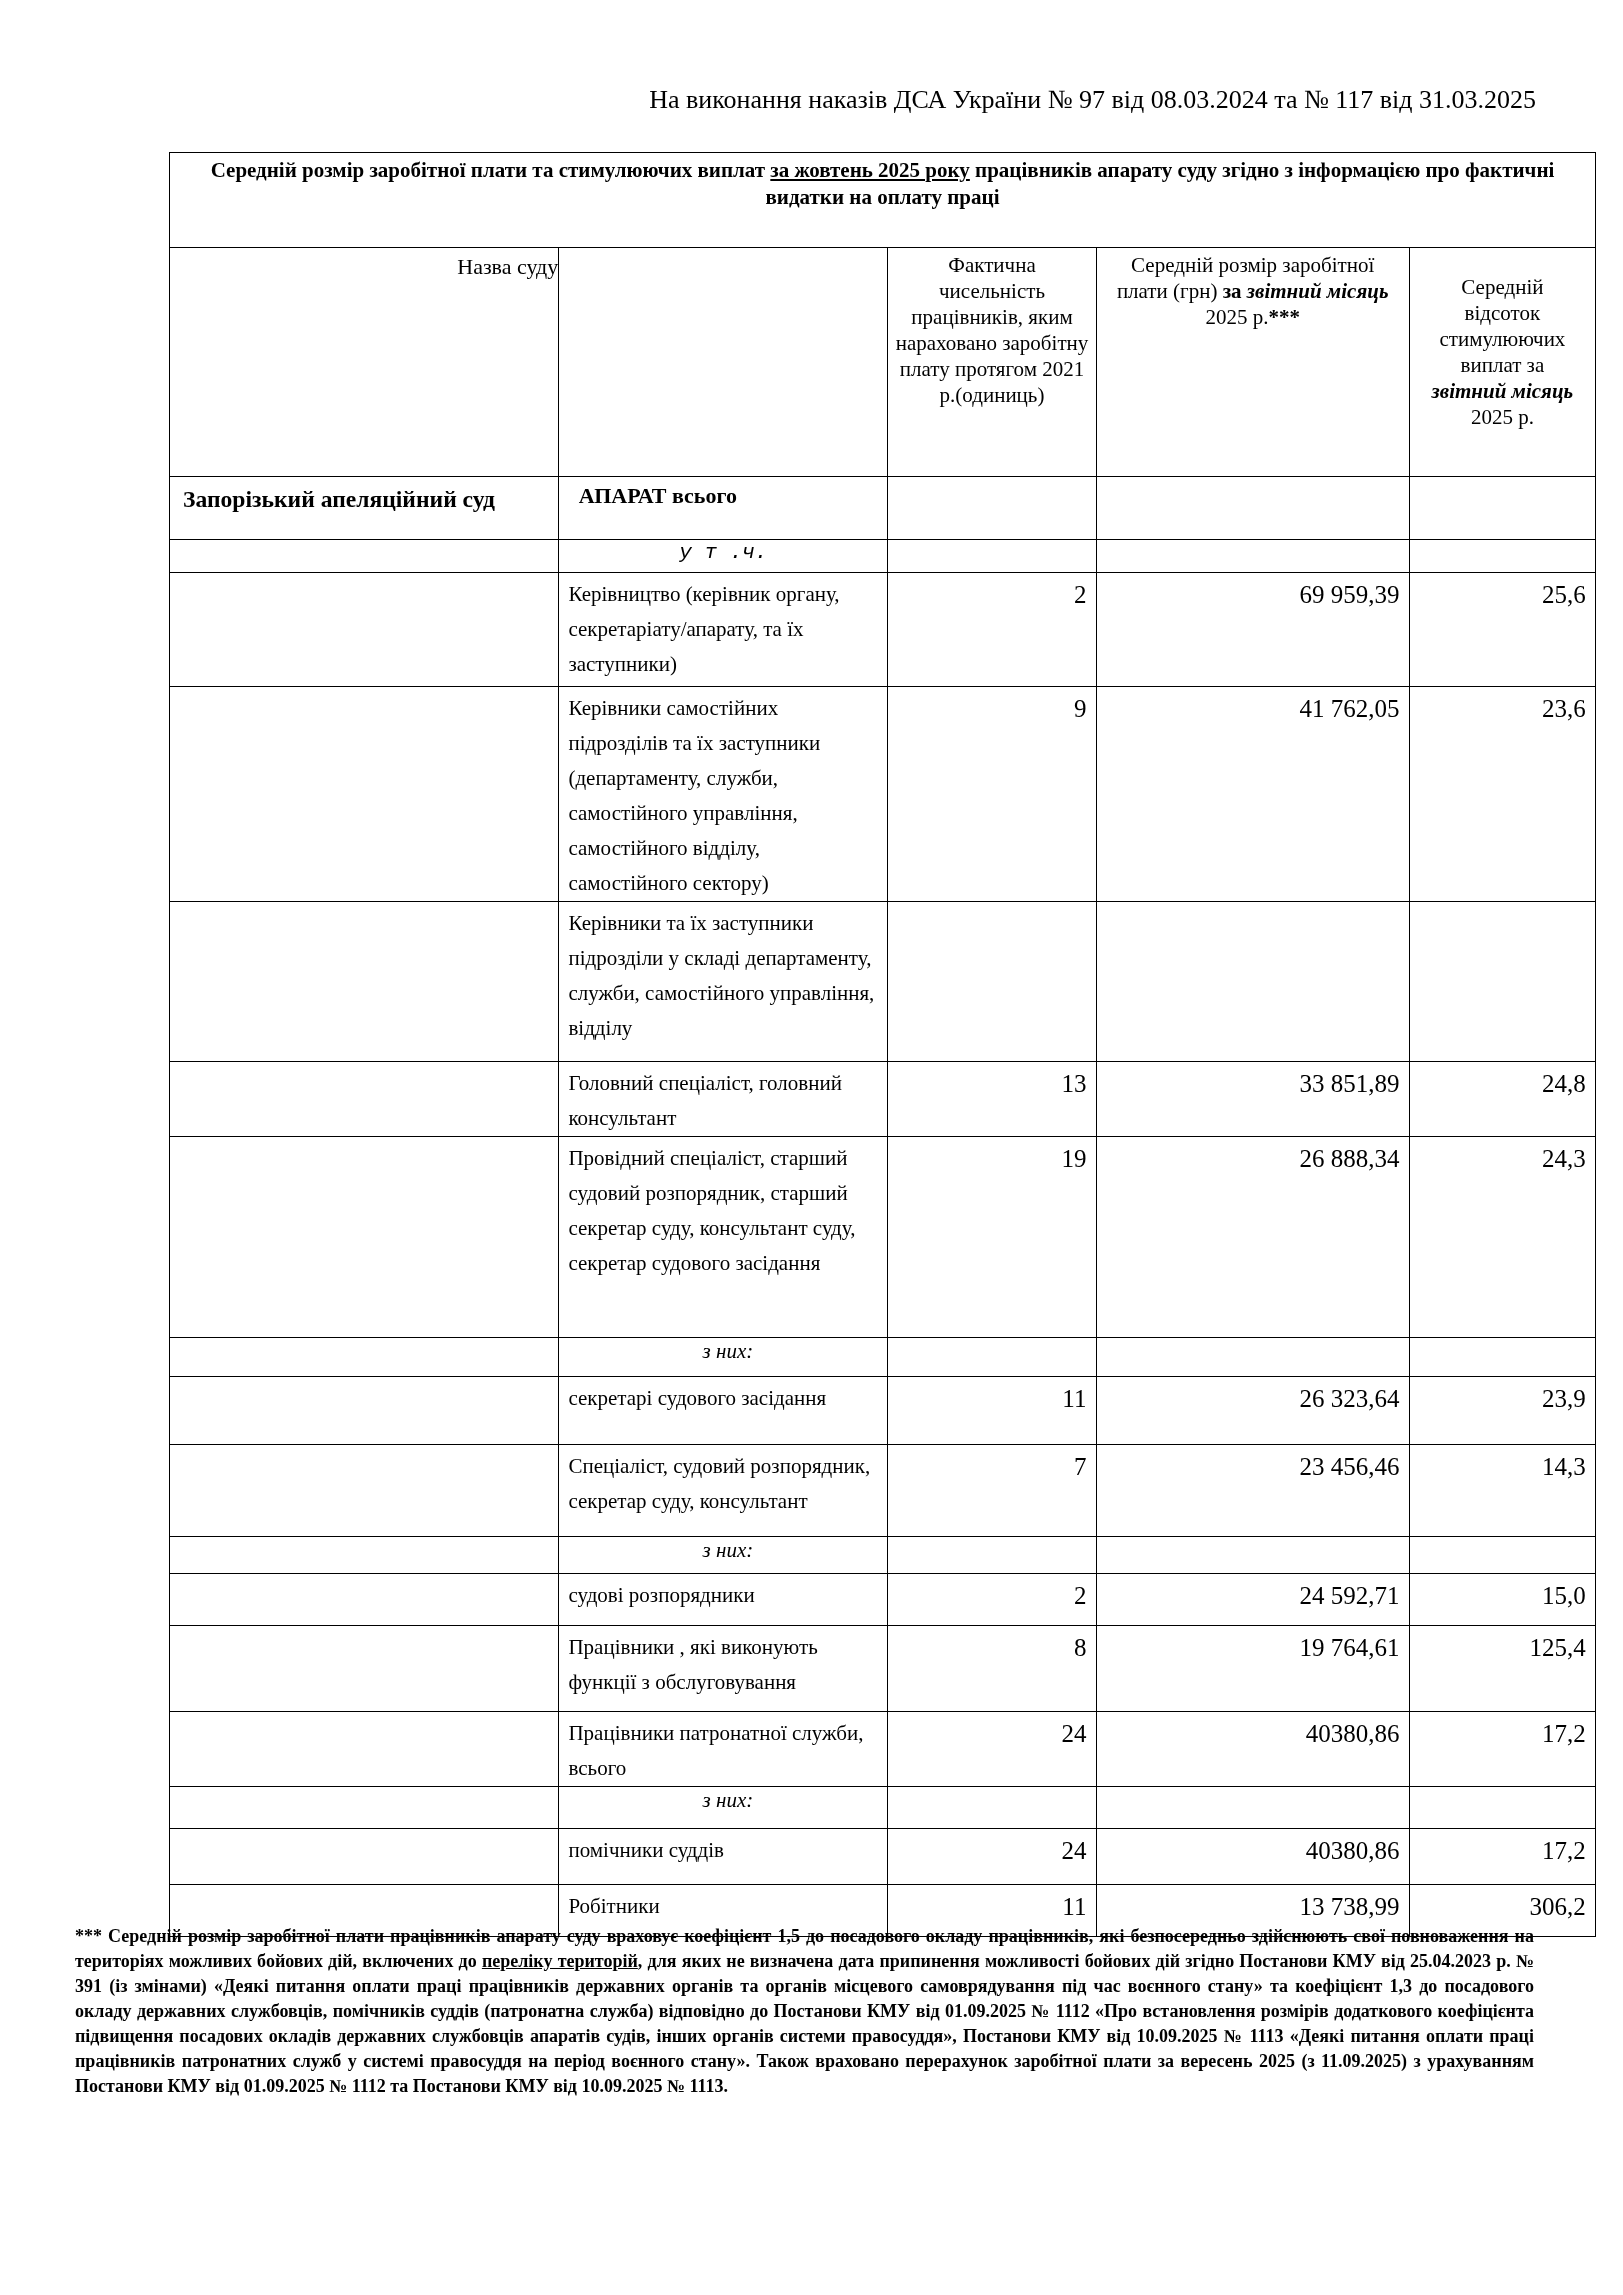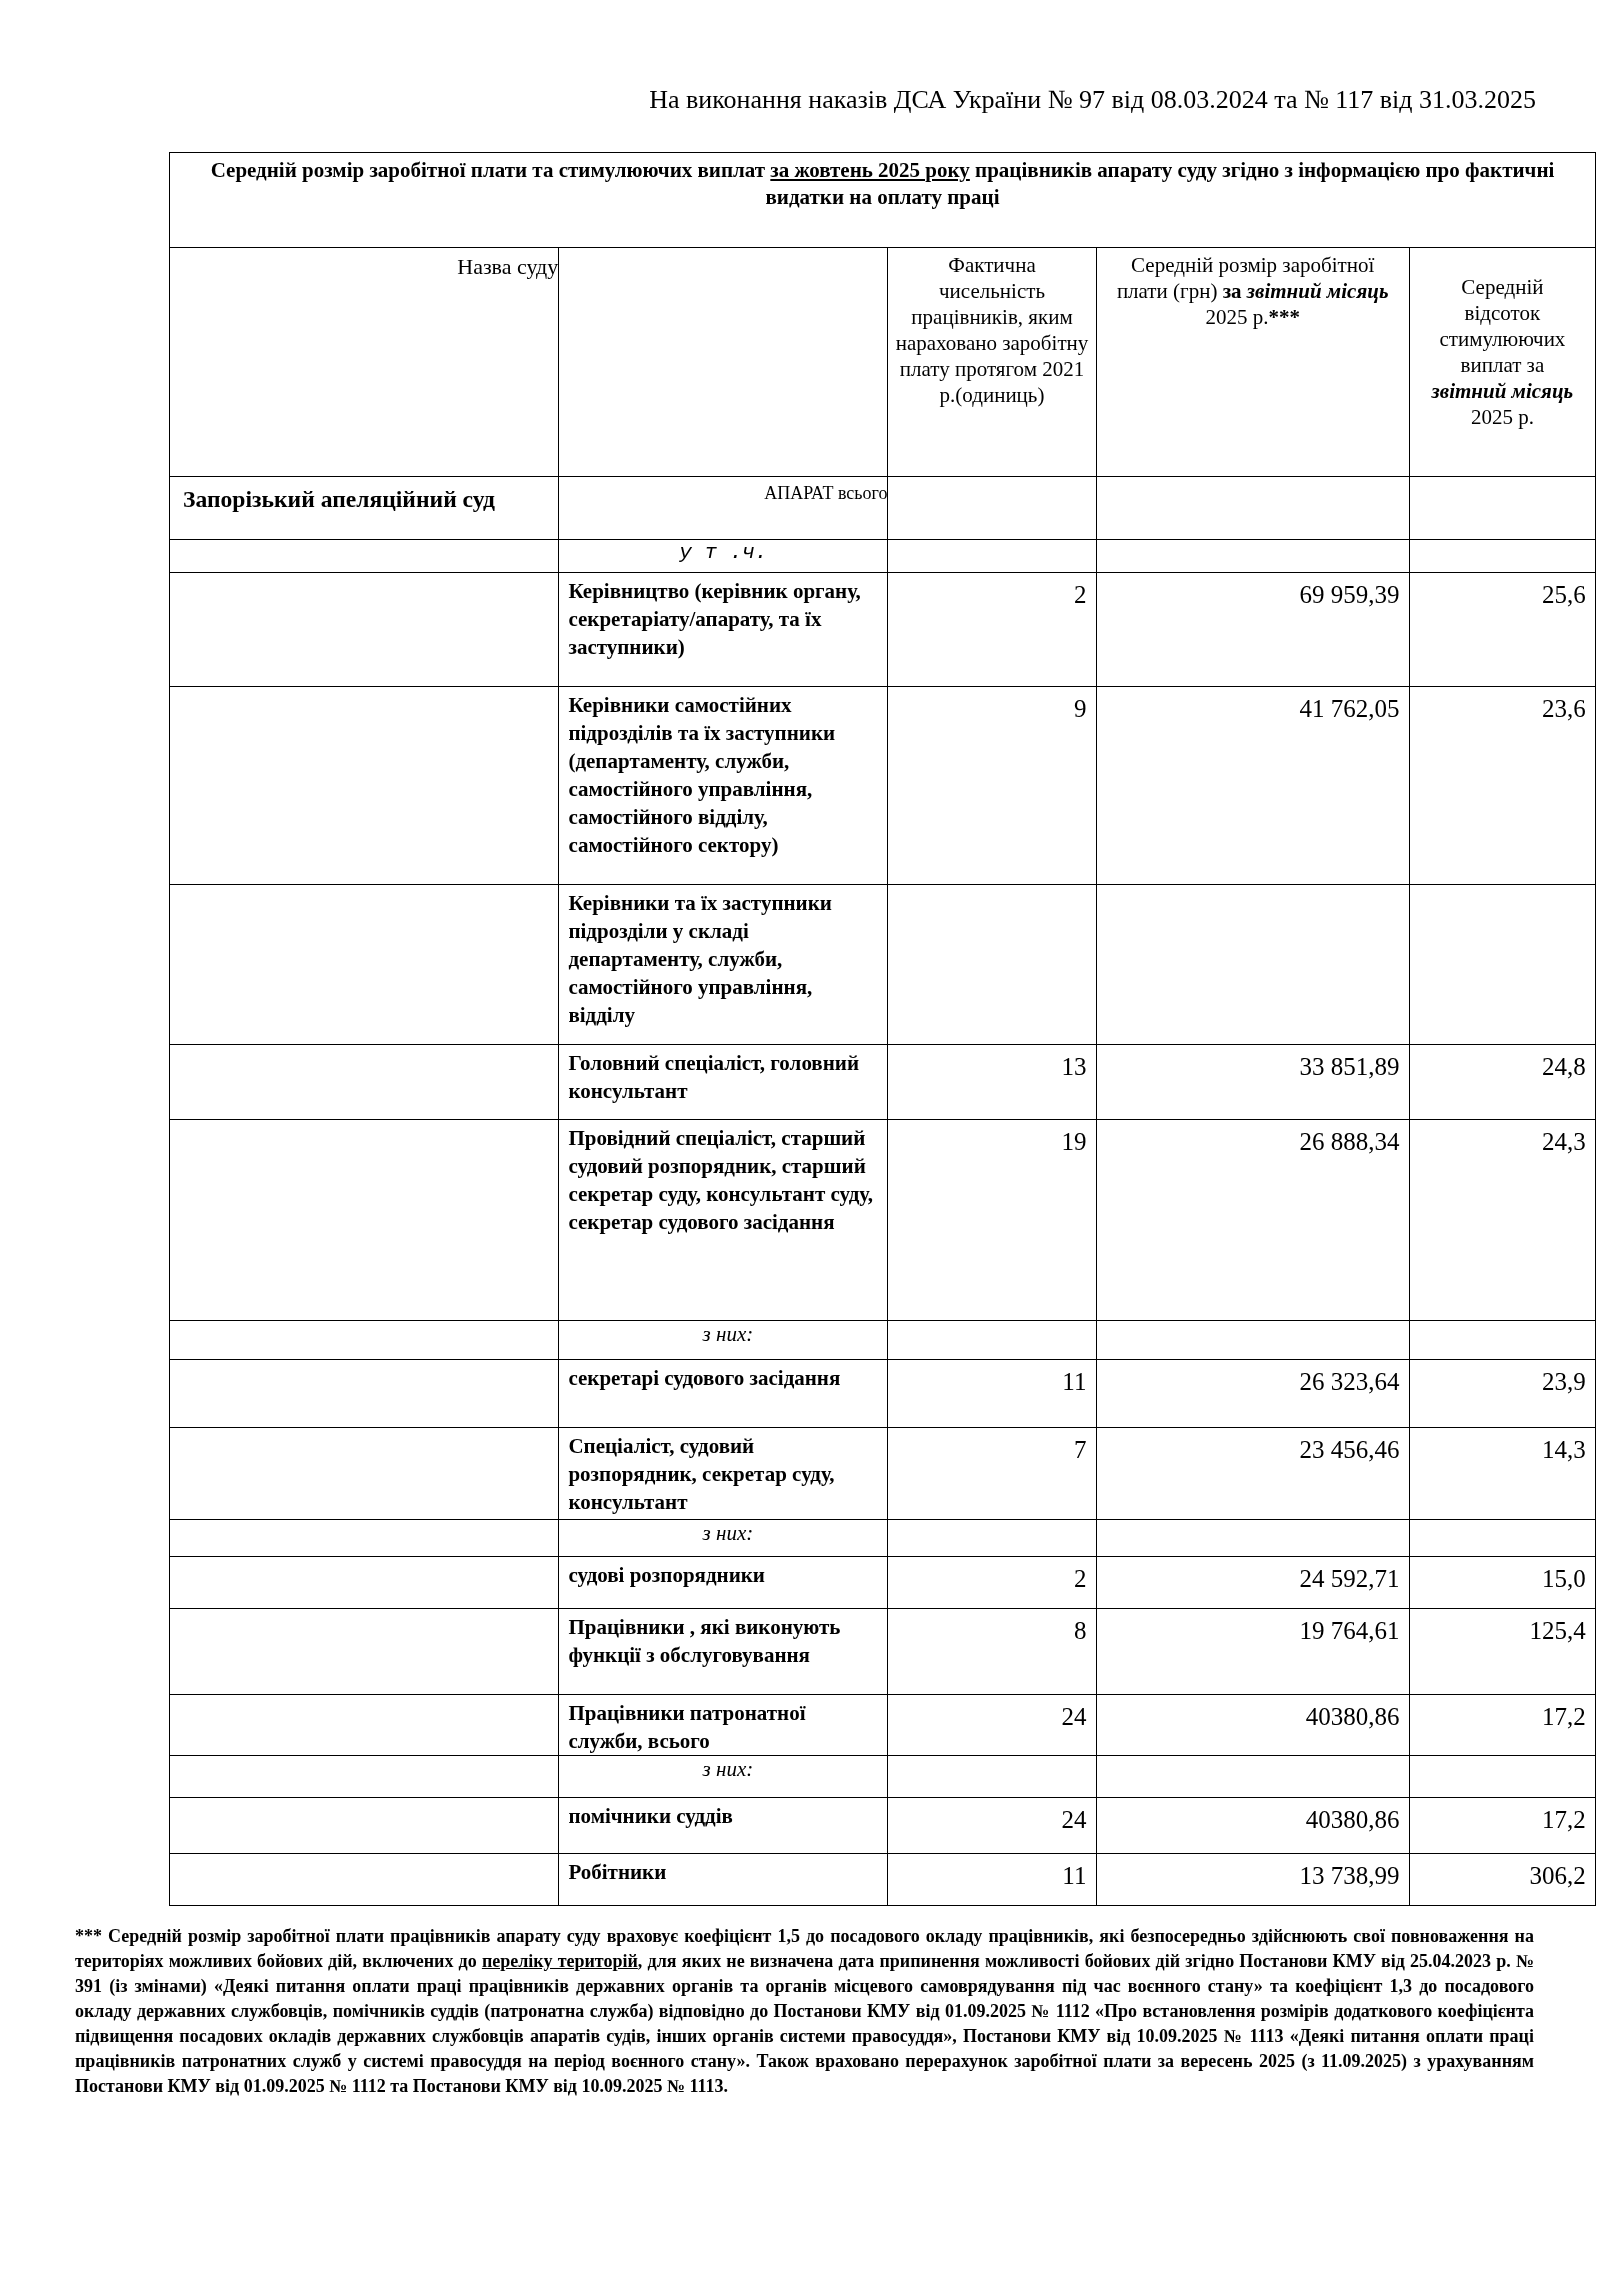"АПАРАТ всього" .cat-top { font-size: 18px -> 22px; font-weight: normal -> bold; text-align: right -> none }
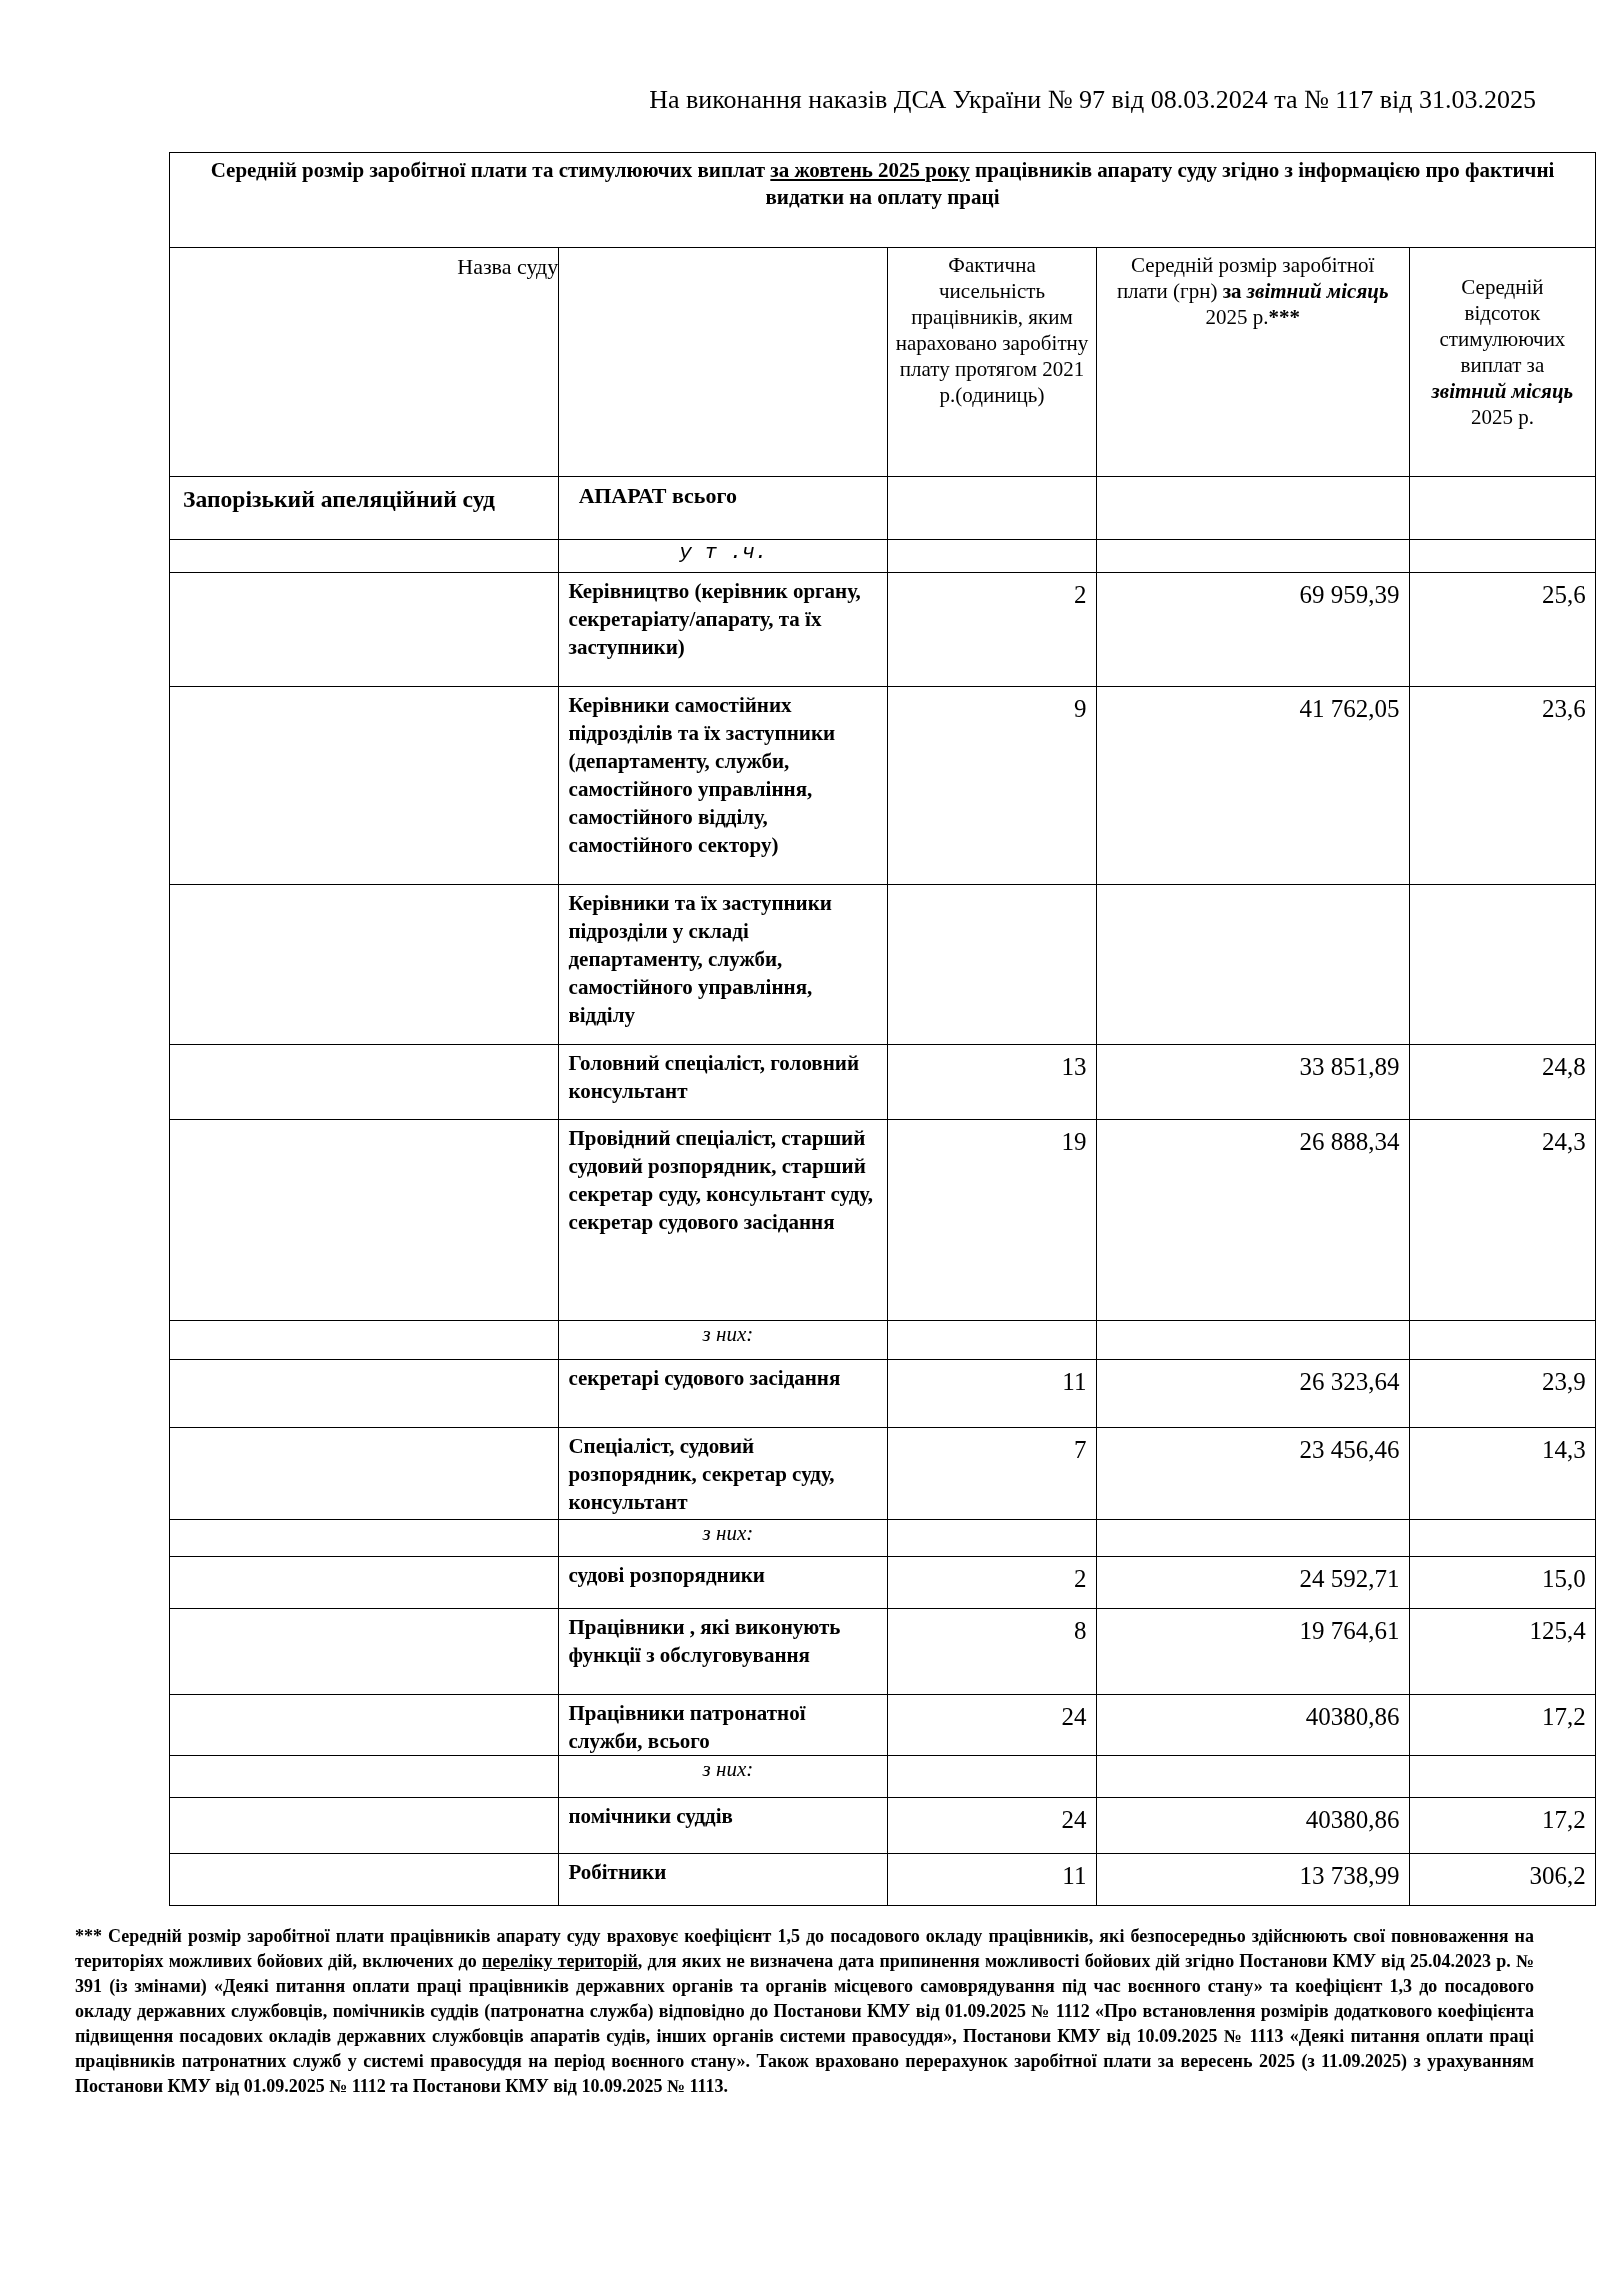"Керівництво (керівник органу," .cat { font-weight: bold -> normal; line-height: 28px -> 35px }
